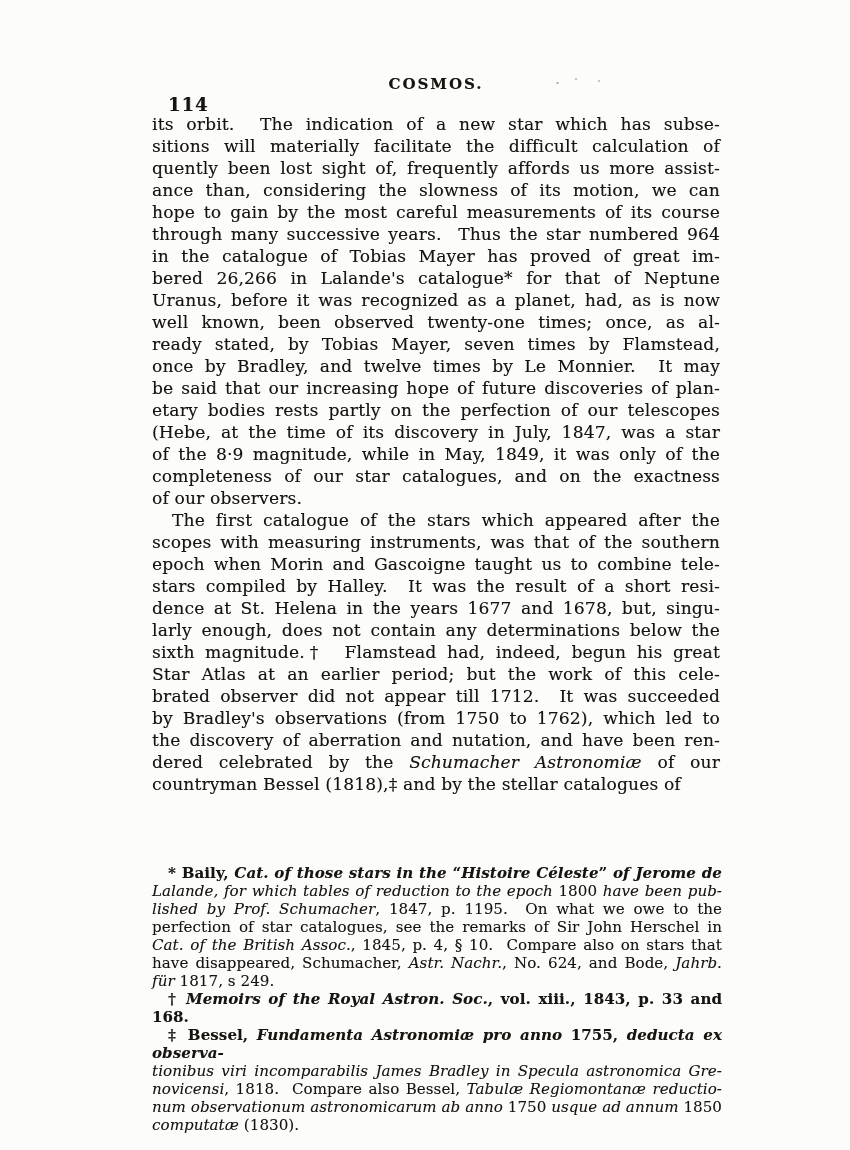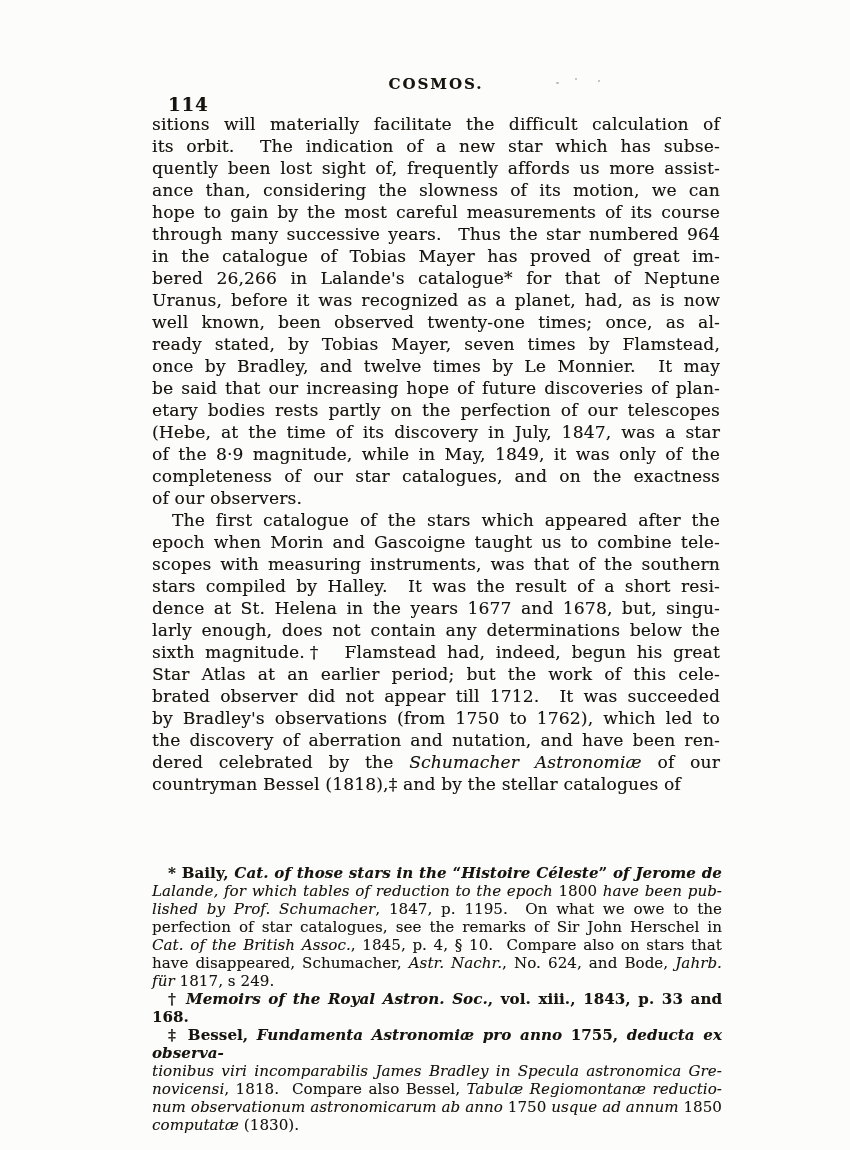"sitions will materially facilitate the" div.line { order: before "its orbit. The indication of" -> after "its orbit. The indication of" }
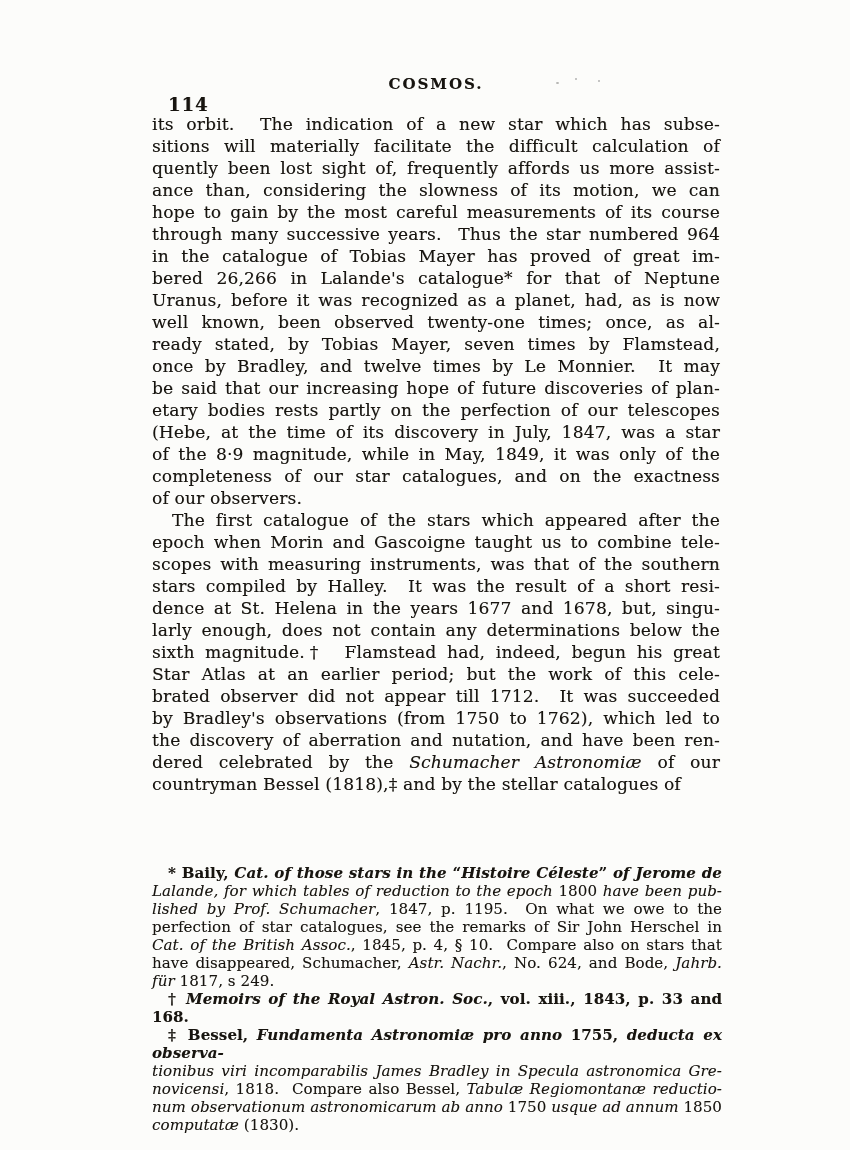"epoch when Morin and Gascoigne" div.line { order: before "scopes with measuring instruments, was" -> after "scopes with measuring instruments, was" }
